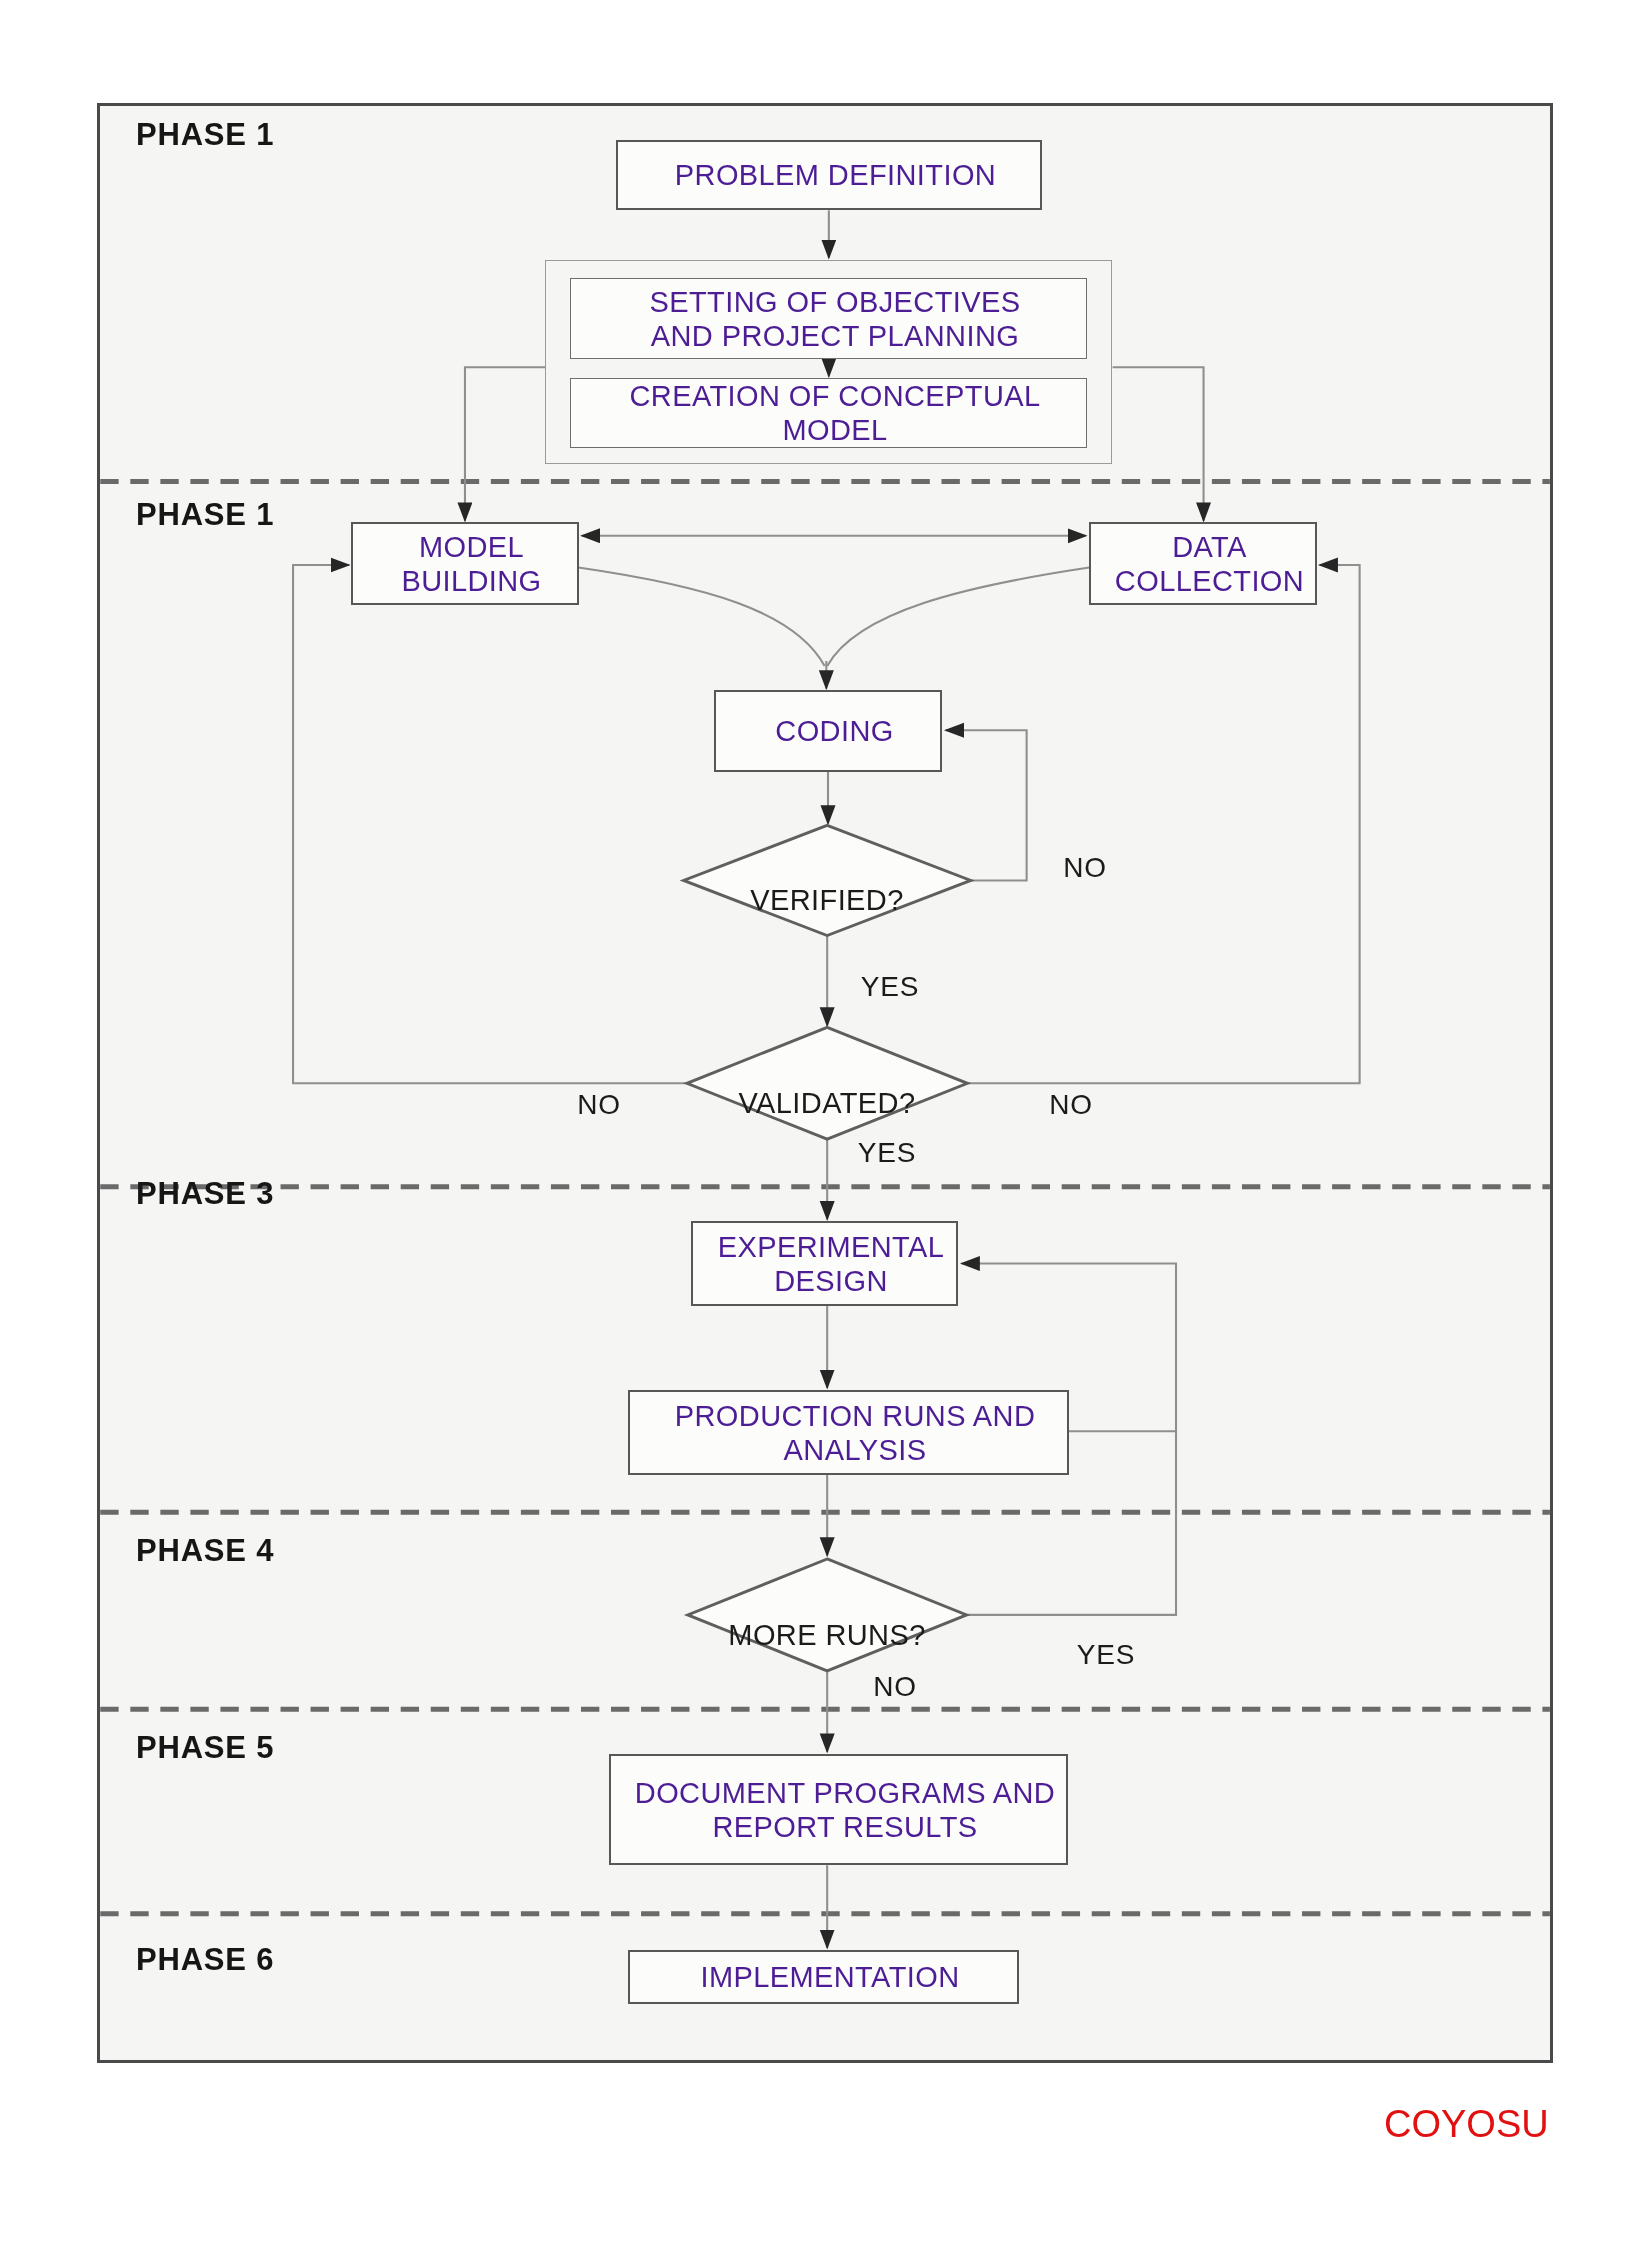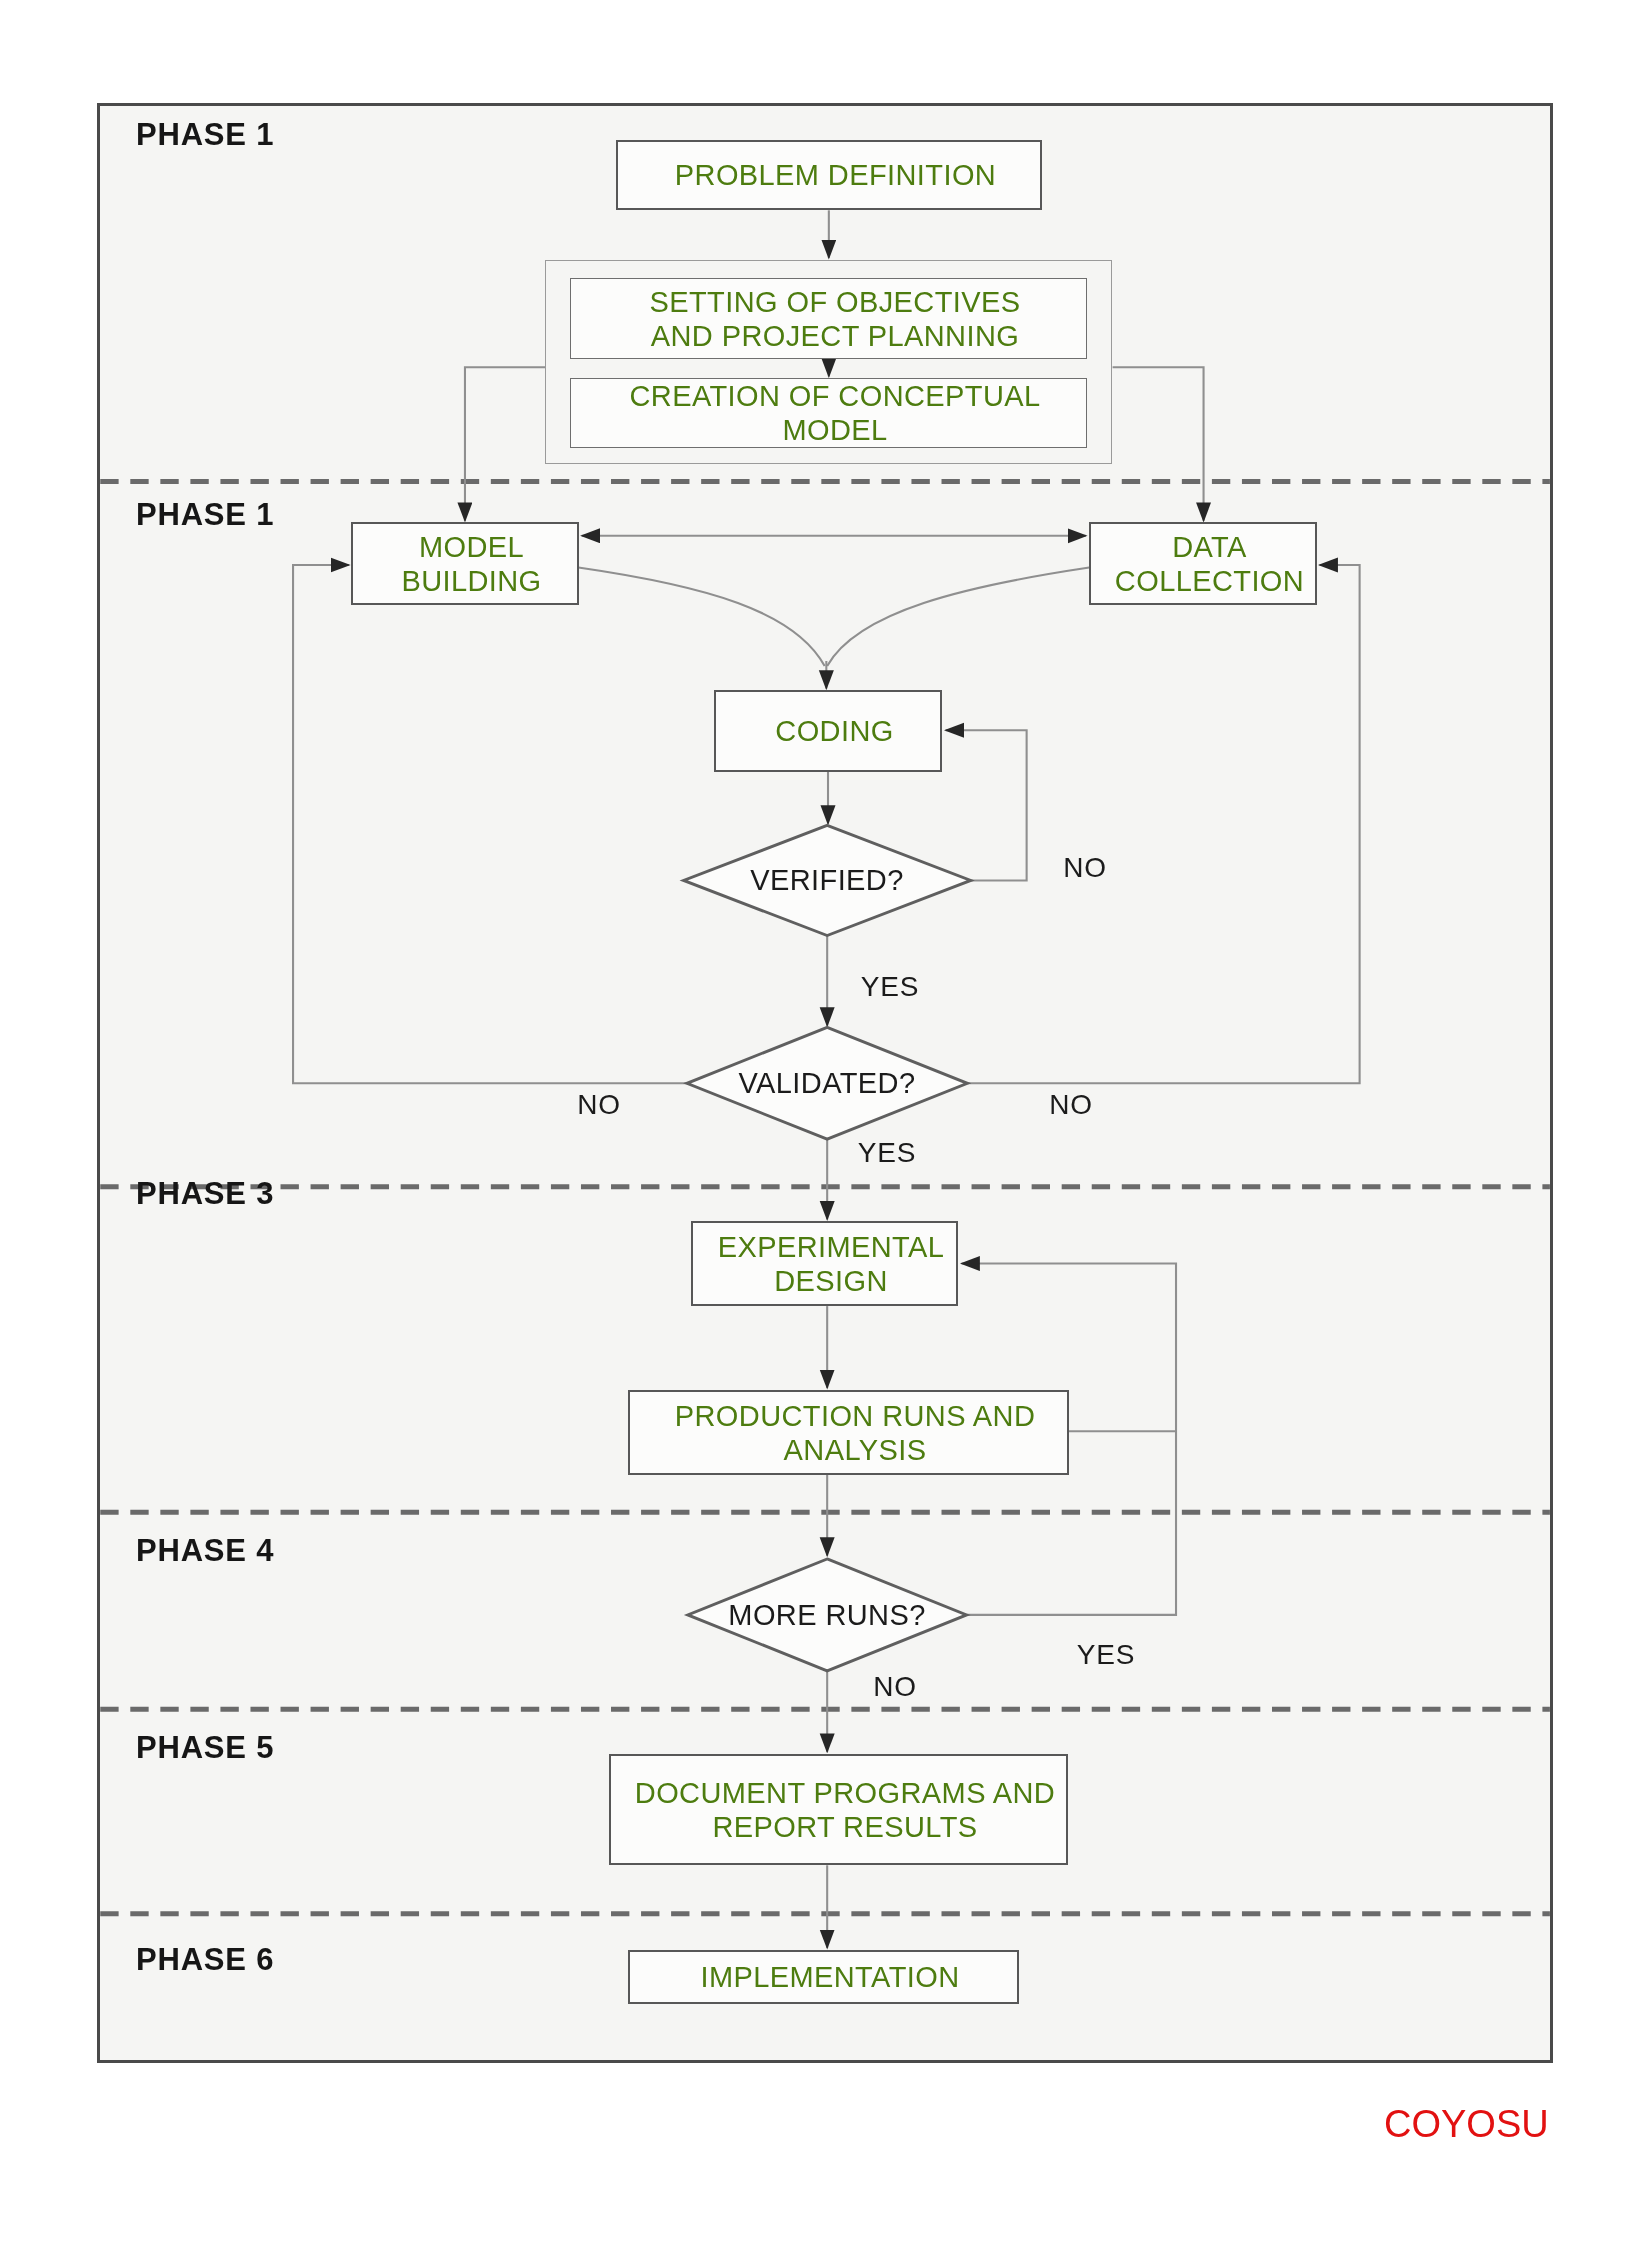"PROBLEM DEFINITION" .node { color: #4d7c0f -> #4c1d95 }
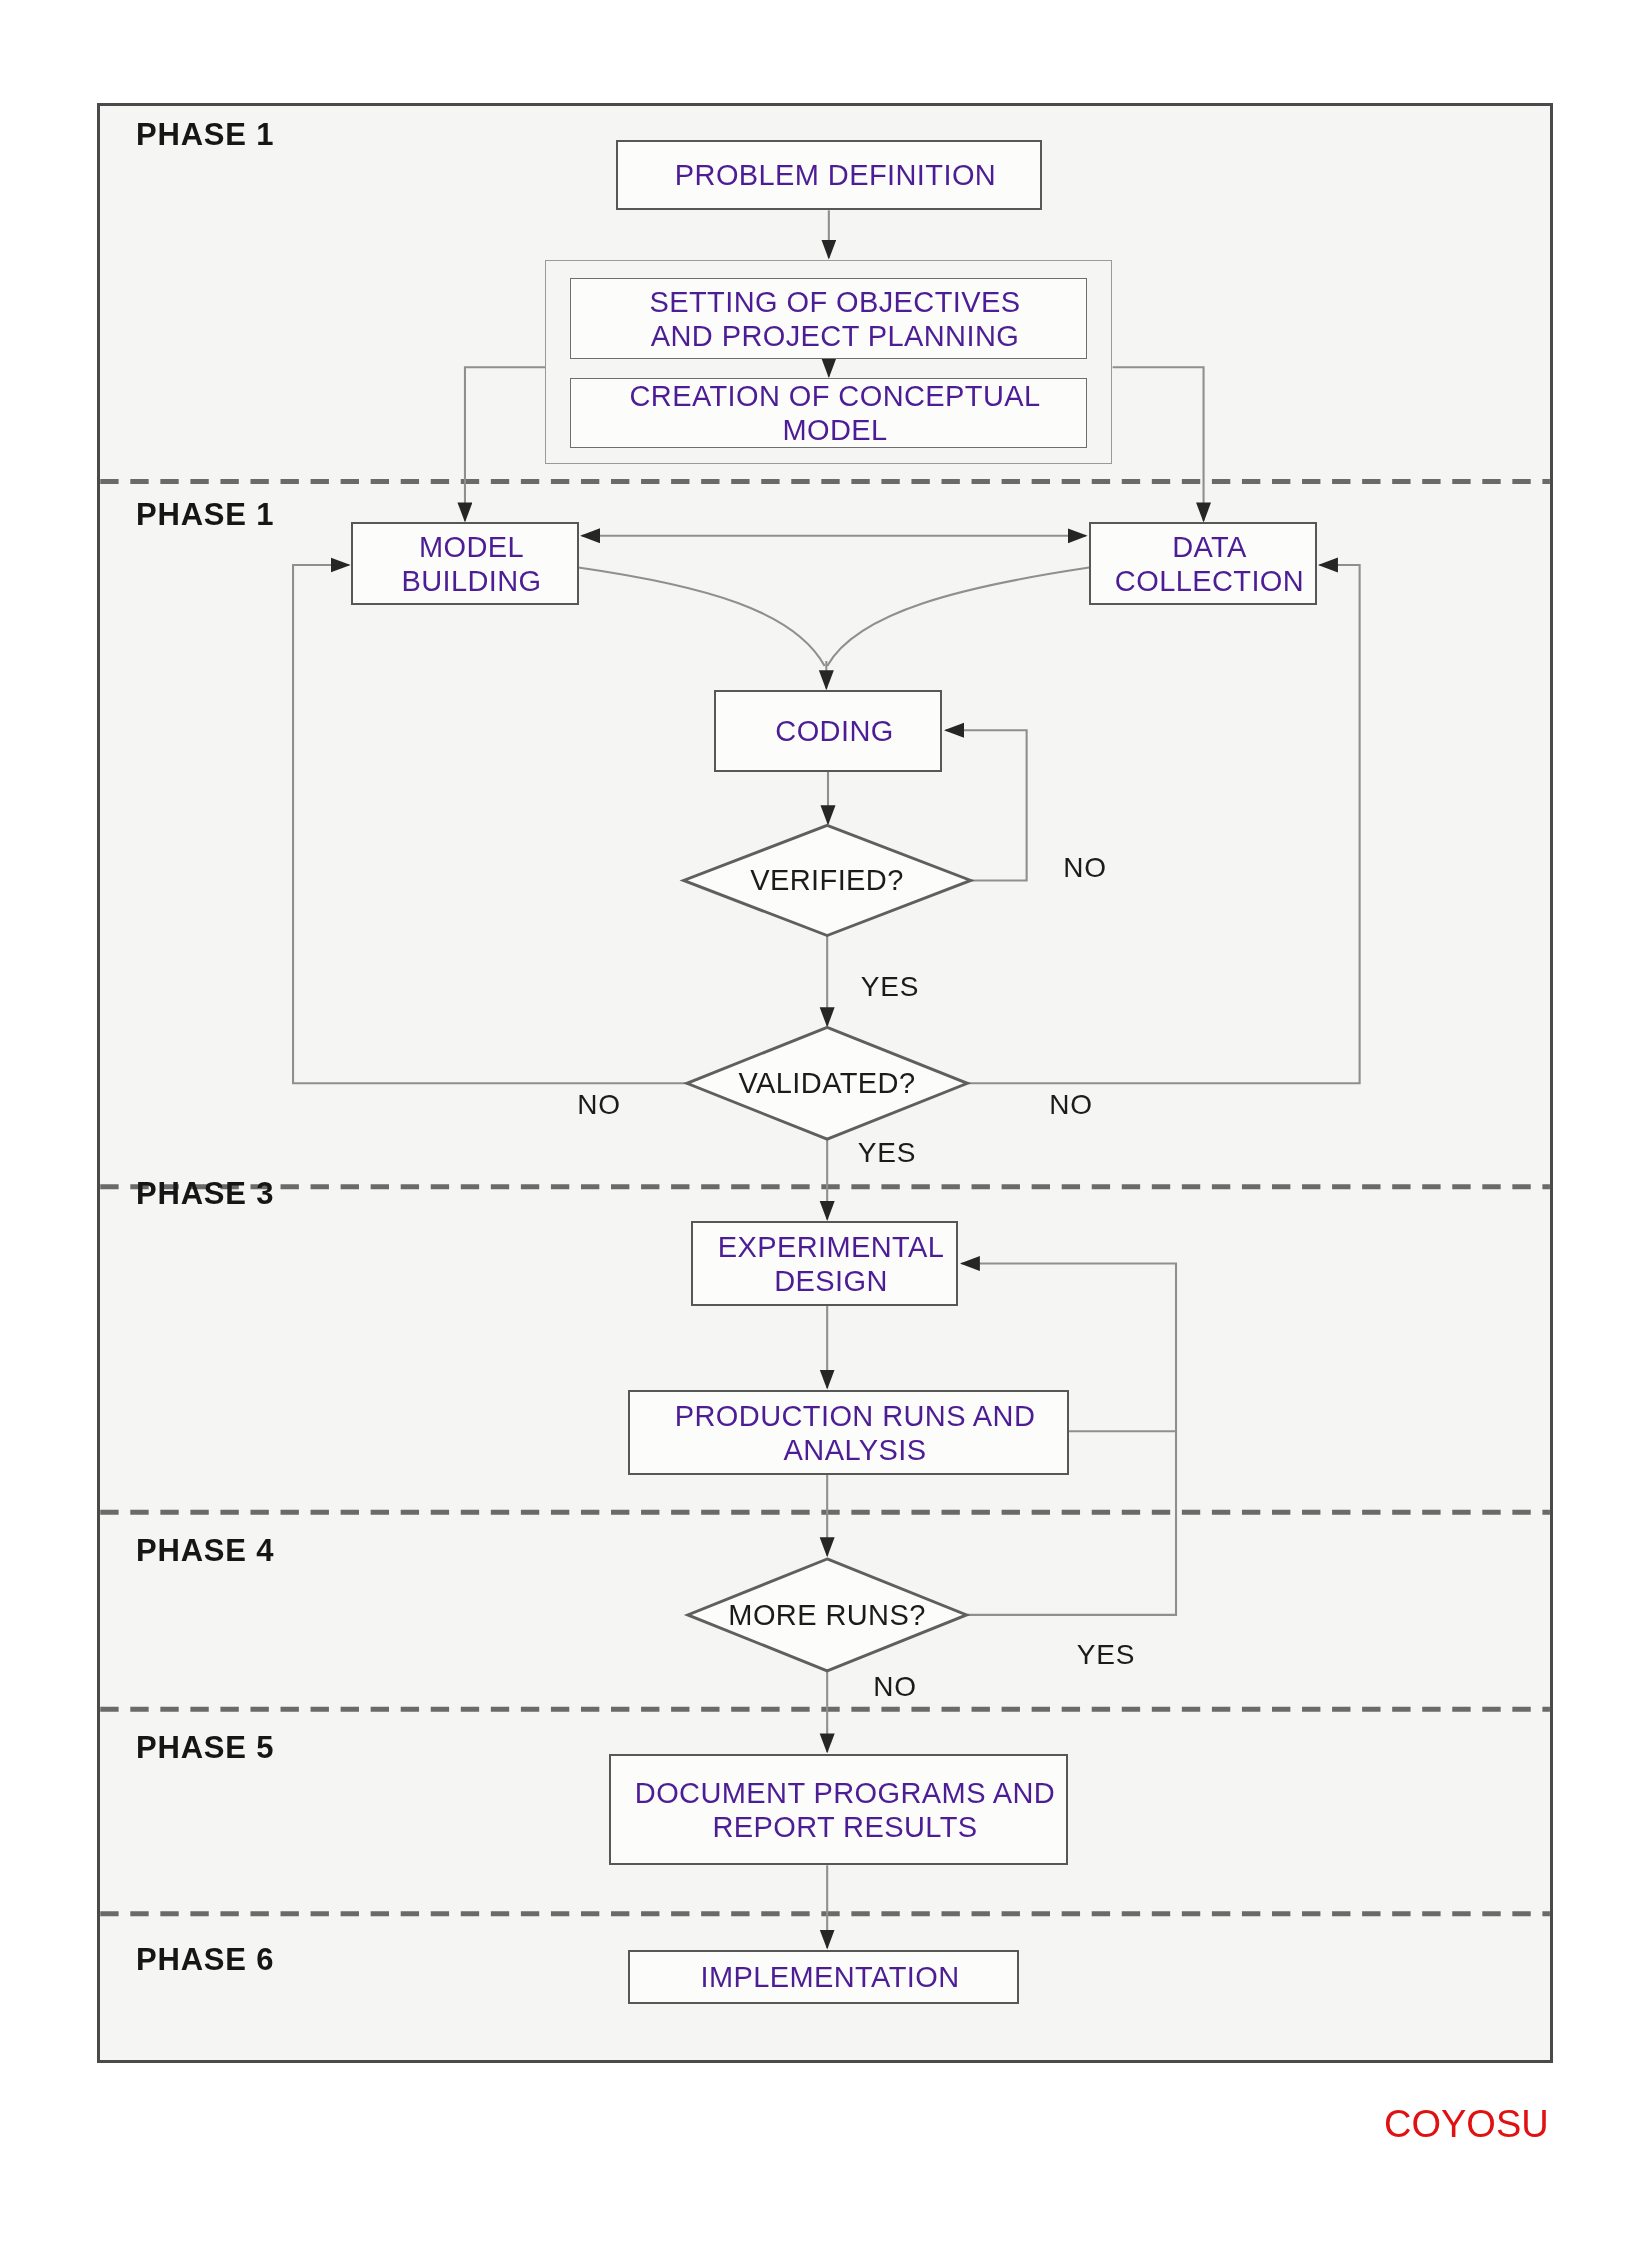"VERIFIED?" .diamond-label { margin-top: none -> 20px }
